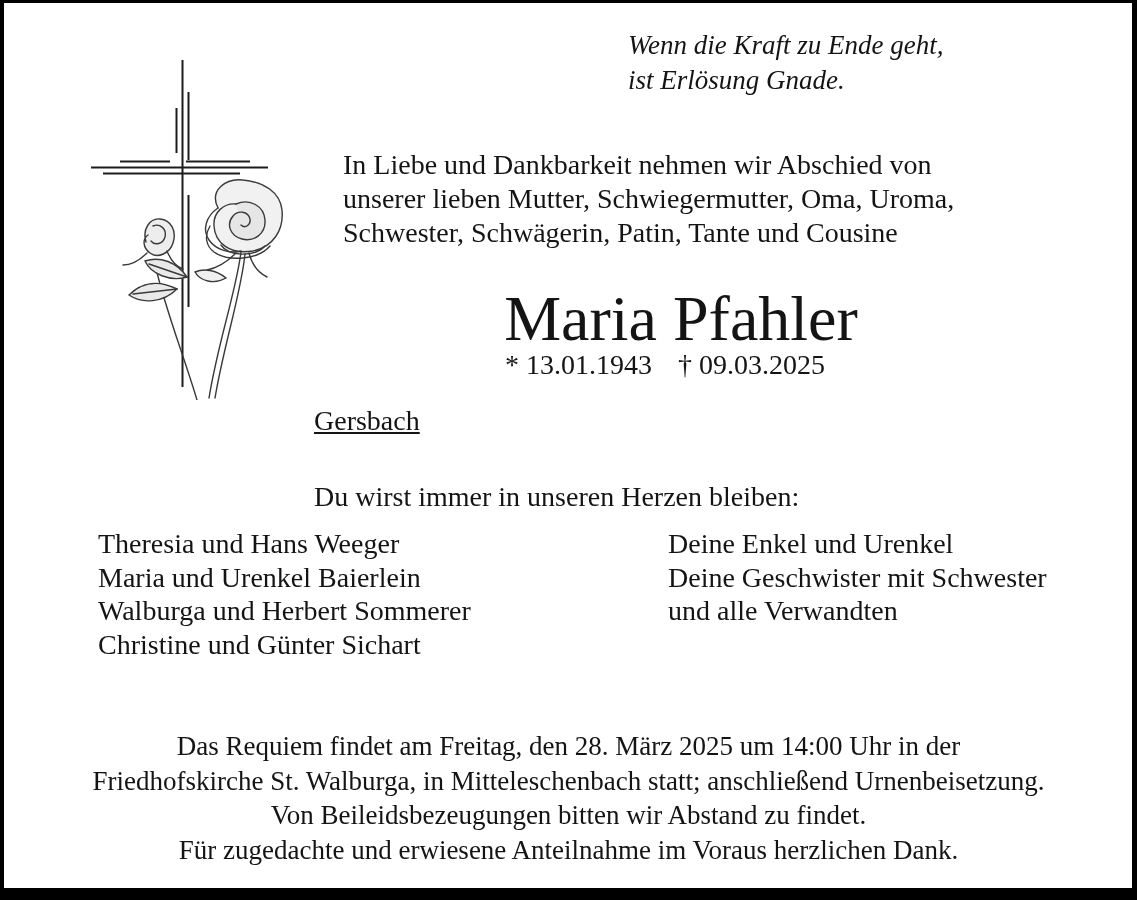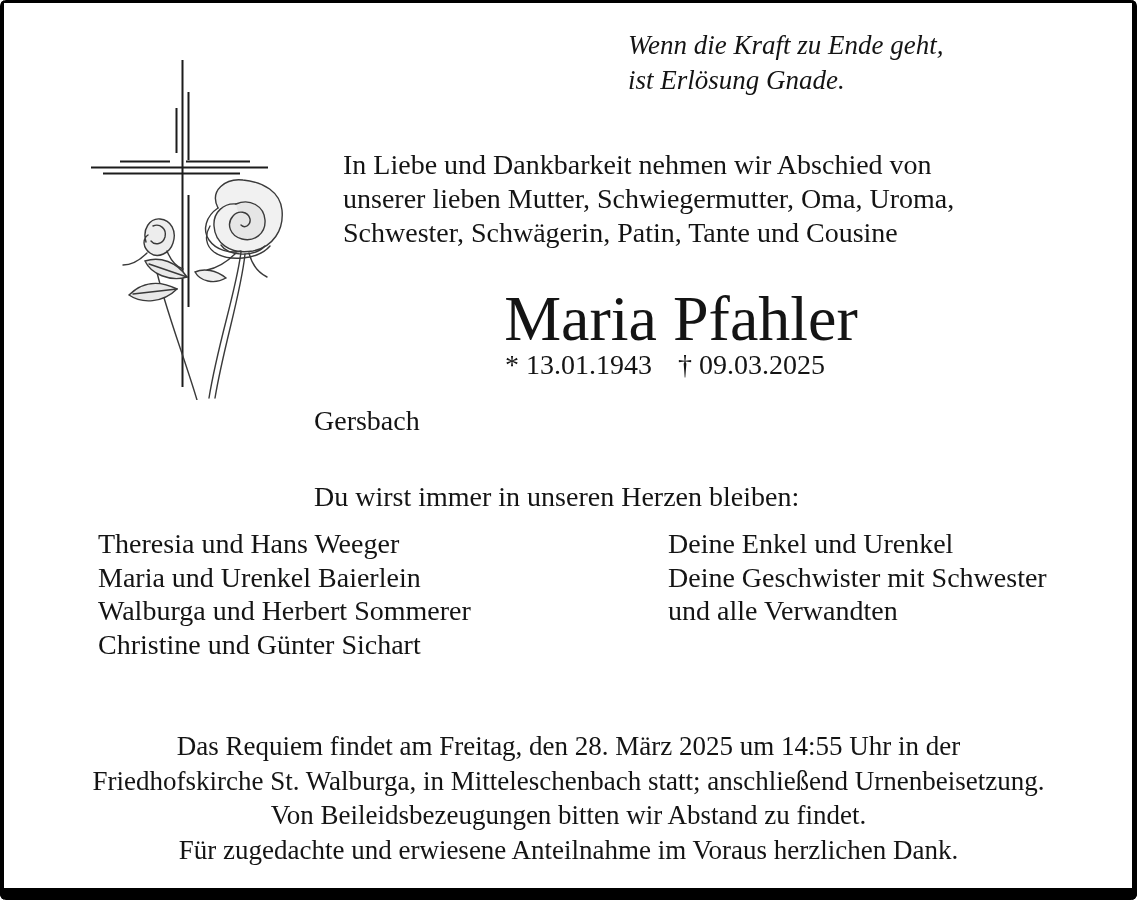"Wenn die Kraft zu Ende" .page { border-radius: 6px -> none }
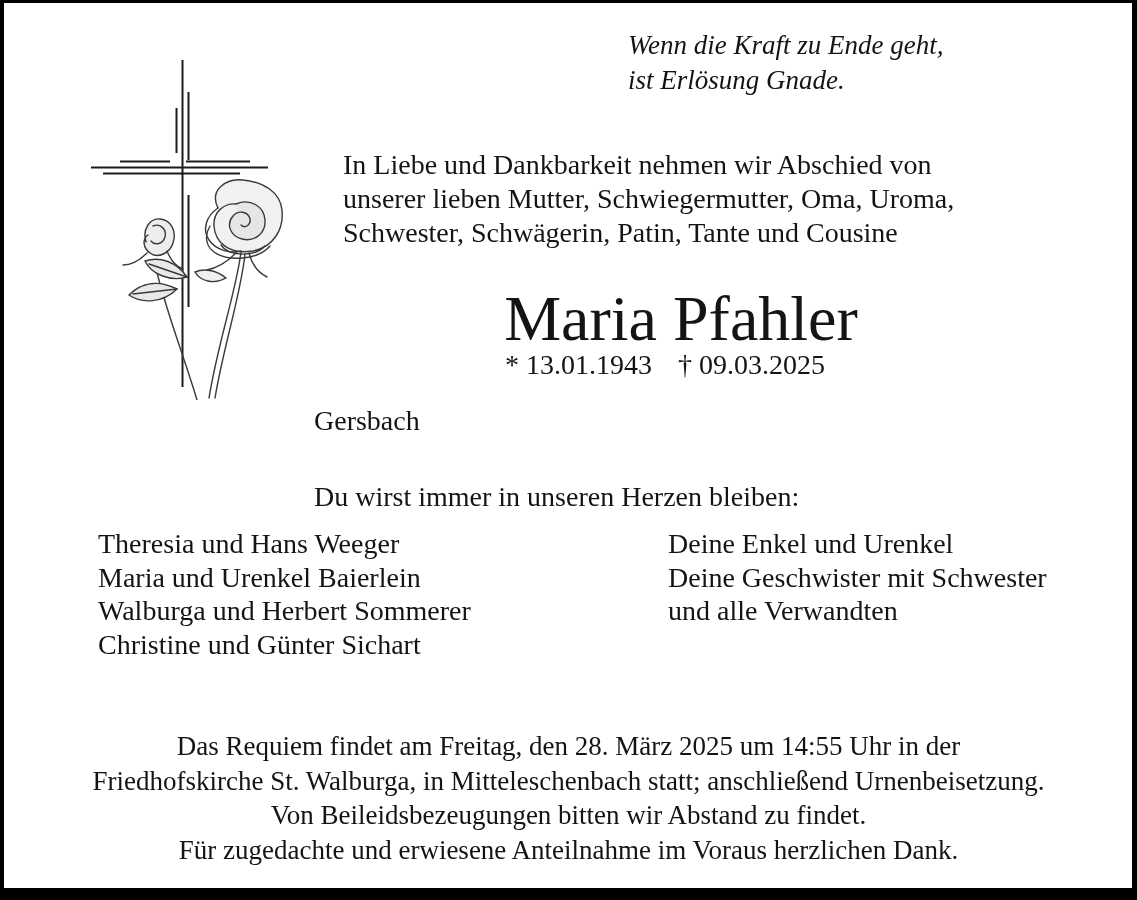"Gersbach" .place { text-decoration: none -> underline }
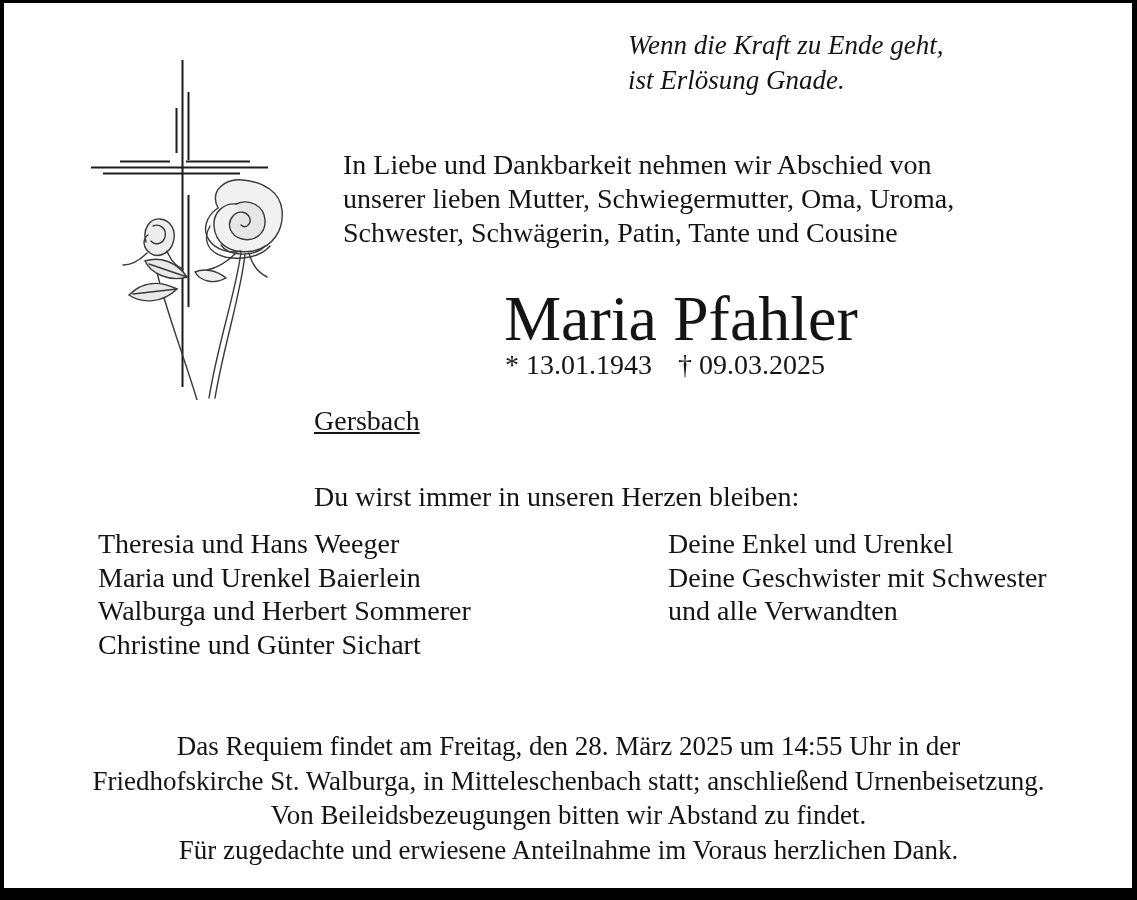"Das Requiem findet am Freitag," div { text: 14:55 -> 14:00 }
